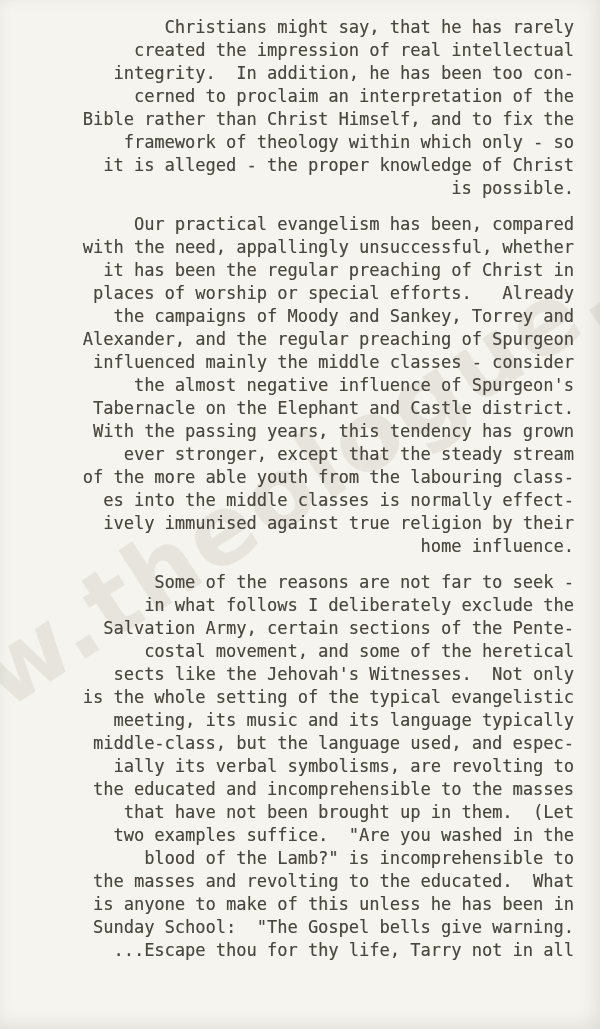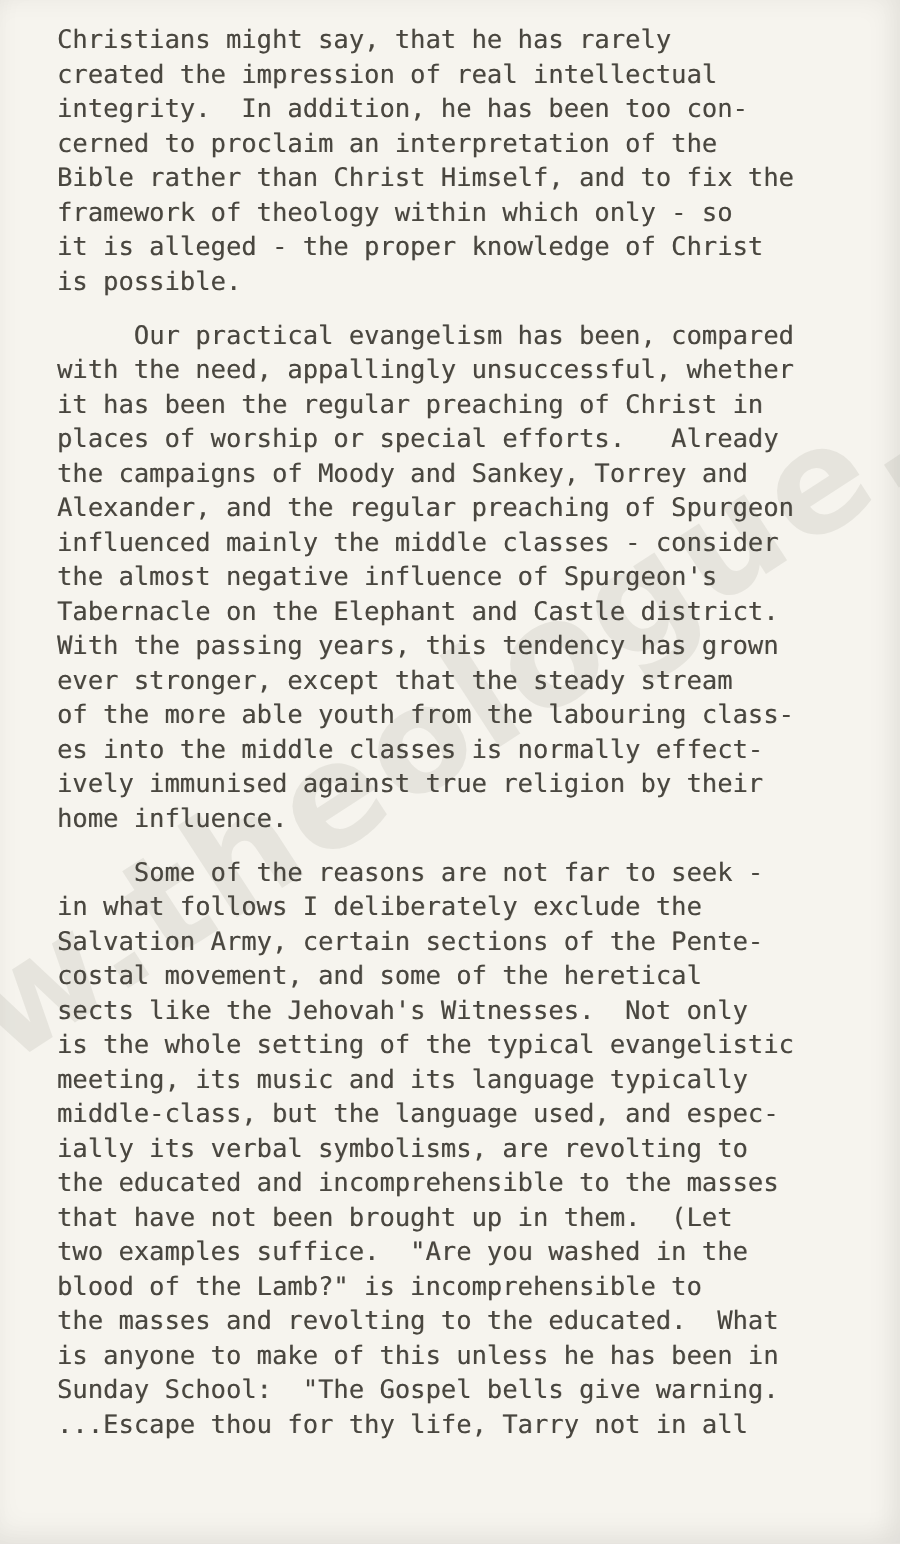"Christians might say, that he" .para { text-align: none -> right }
